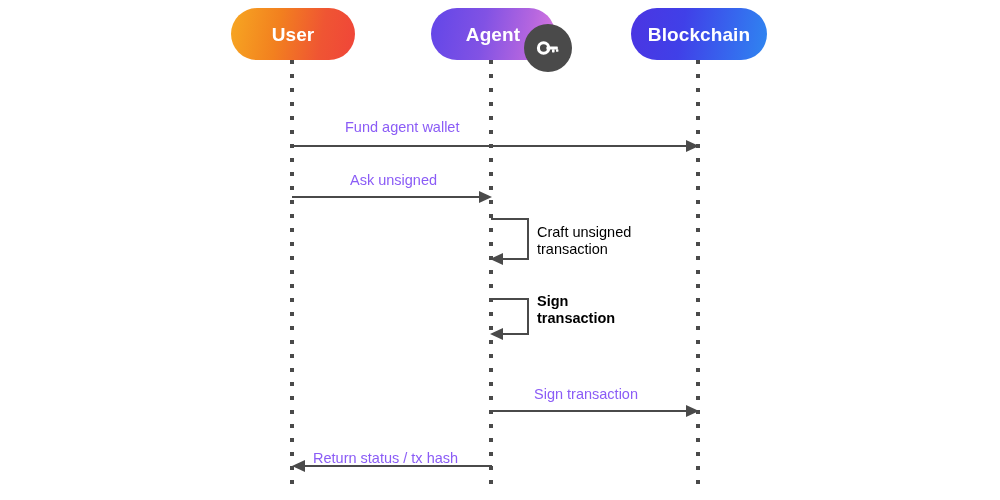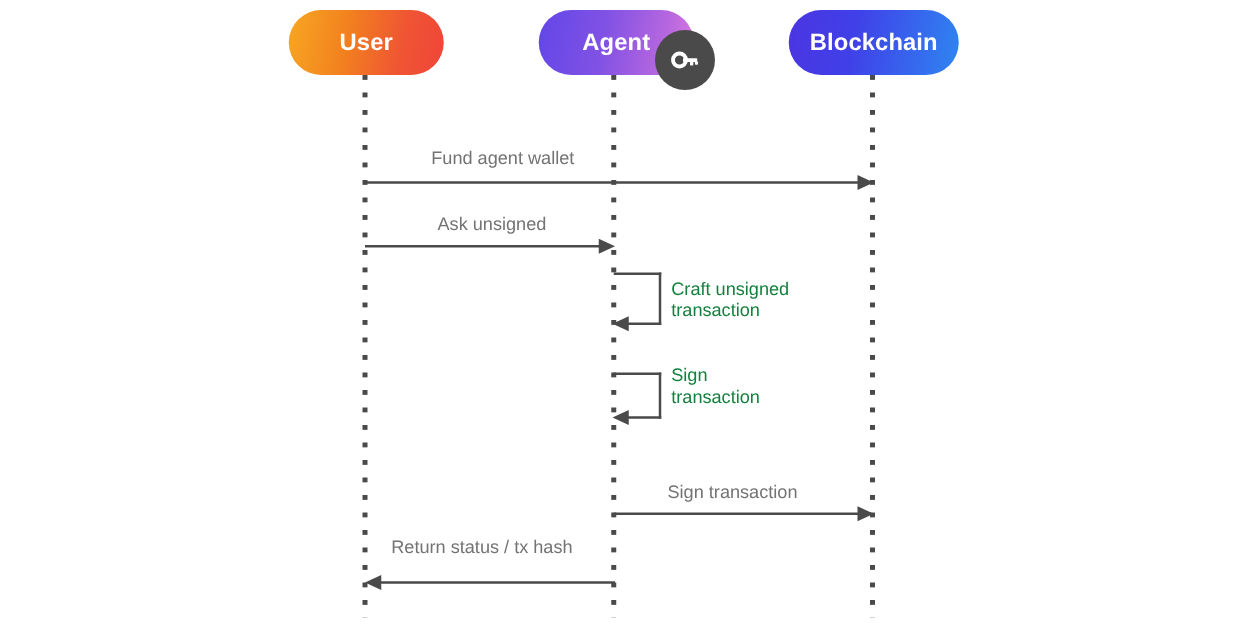"Fund agent wallet" .msg-label { color: #737373 -> #8b5cf6 }
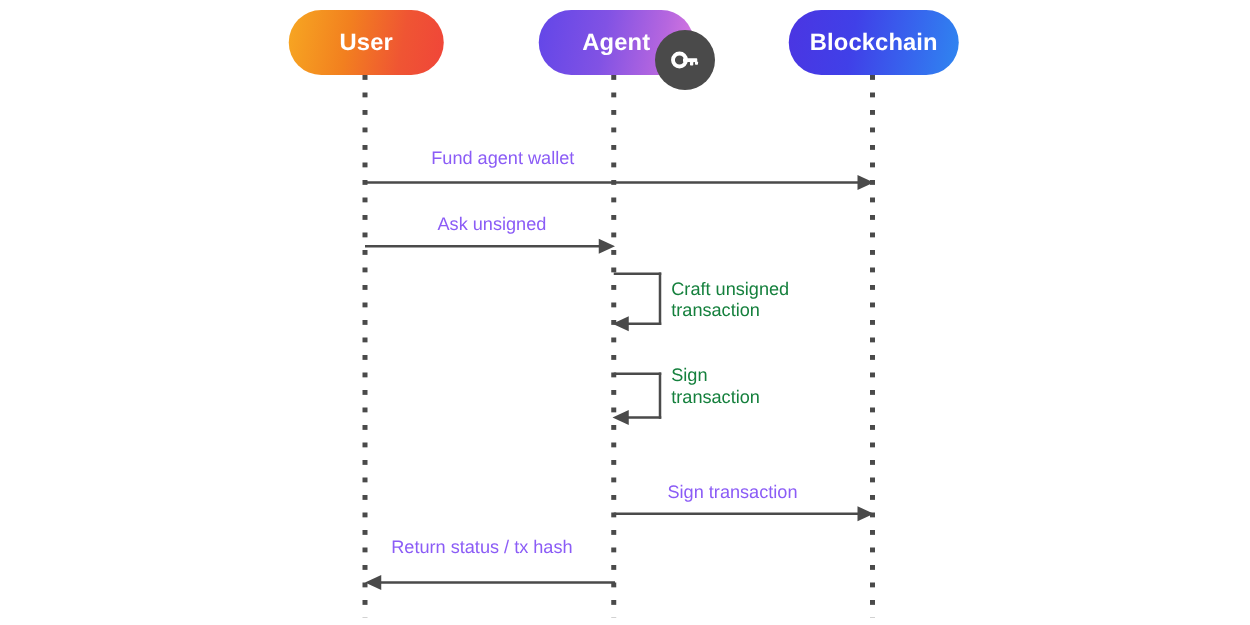"Craft unsigned" .loop-label { color: #15803d -> #000000 }
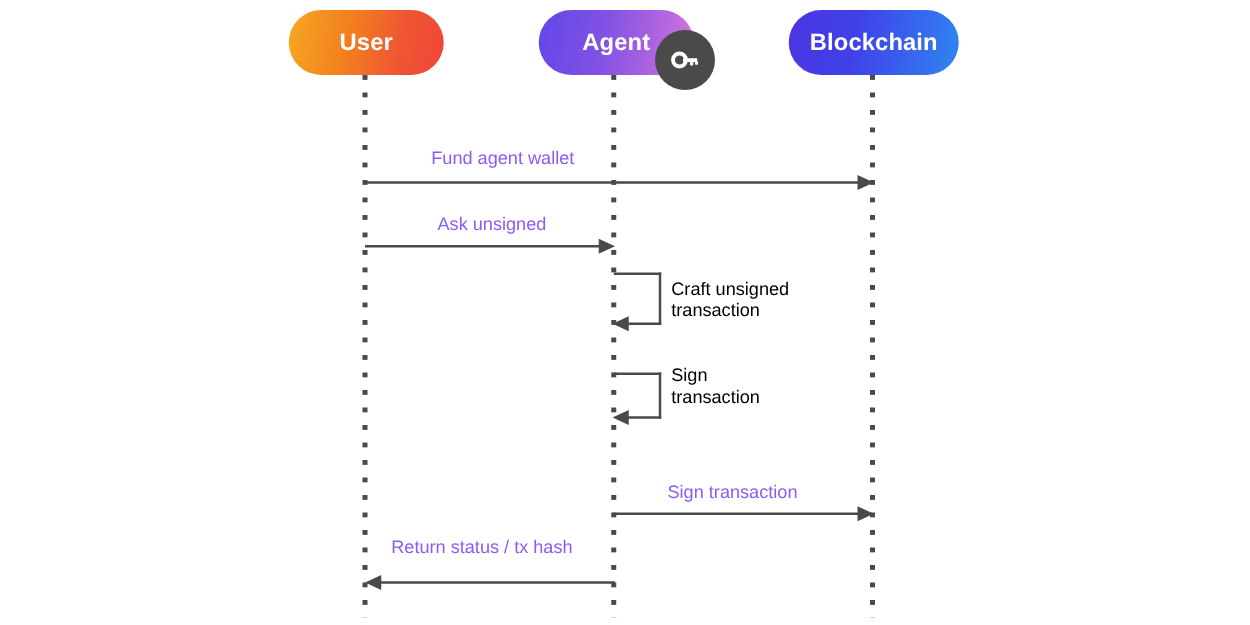"Sign" div.loop-label { font-weight: none -> bold }
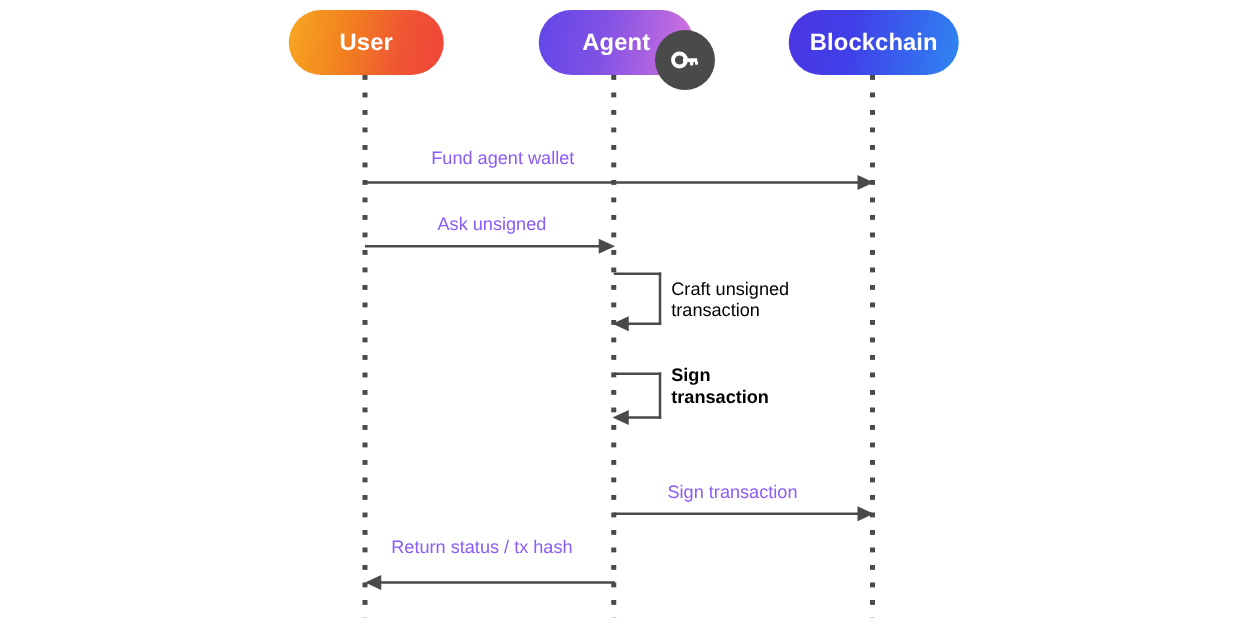"Return status / tx hash" div.msg-label { top: 430px -> 450px }
